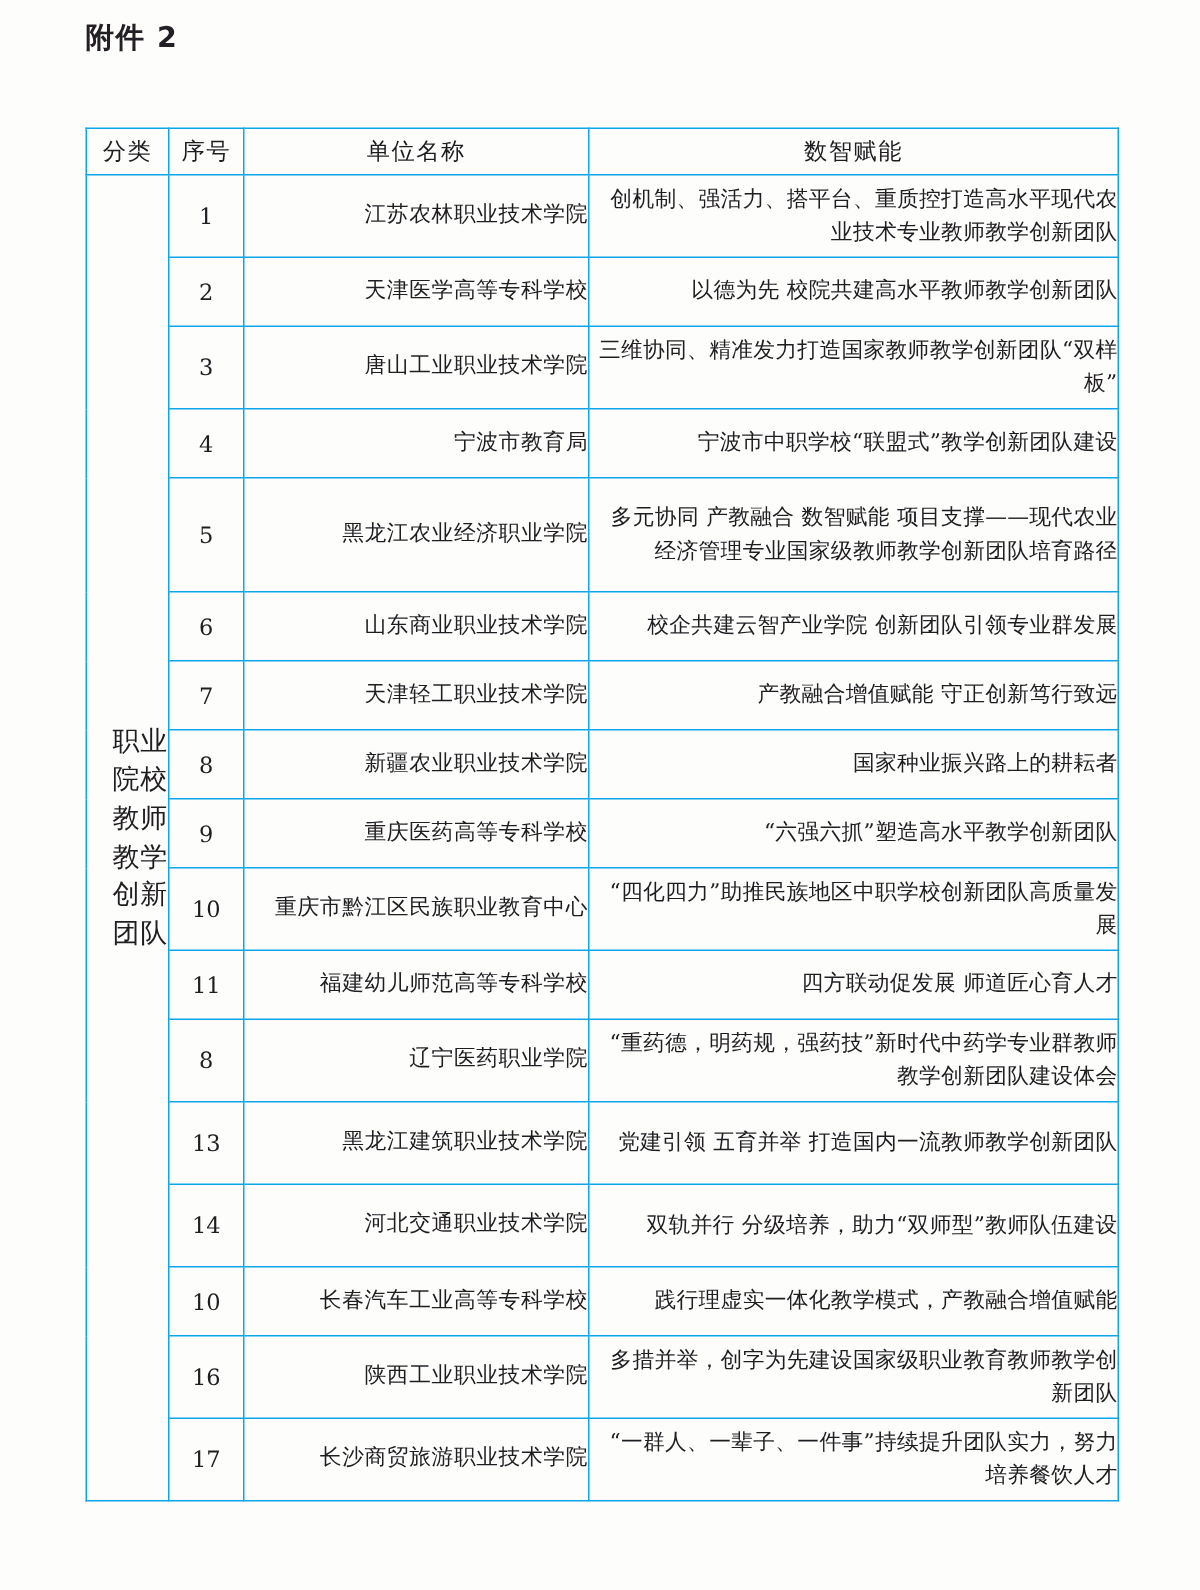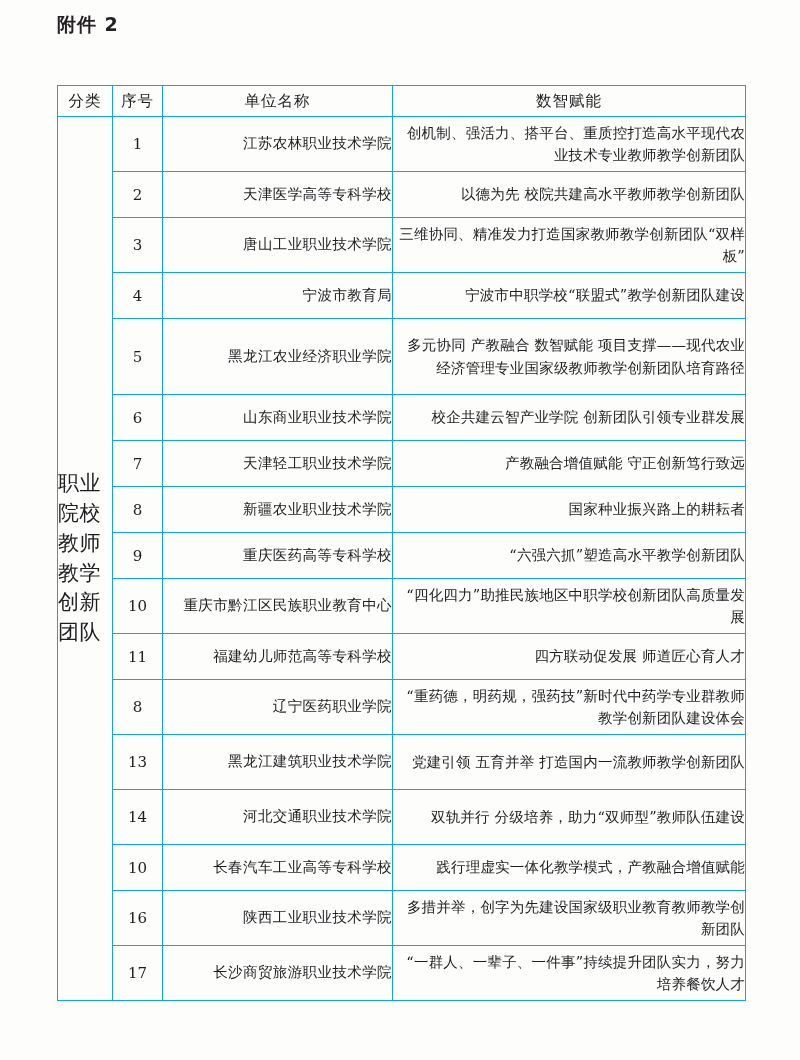"职业" .cat-stack { font-size: 21px -> 18px; text-align: left -> right }
